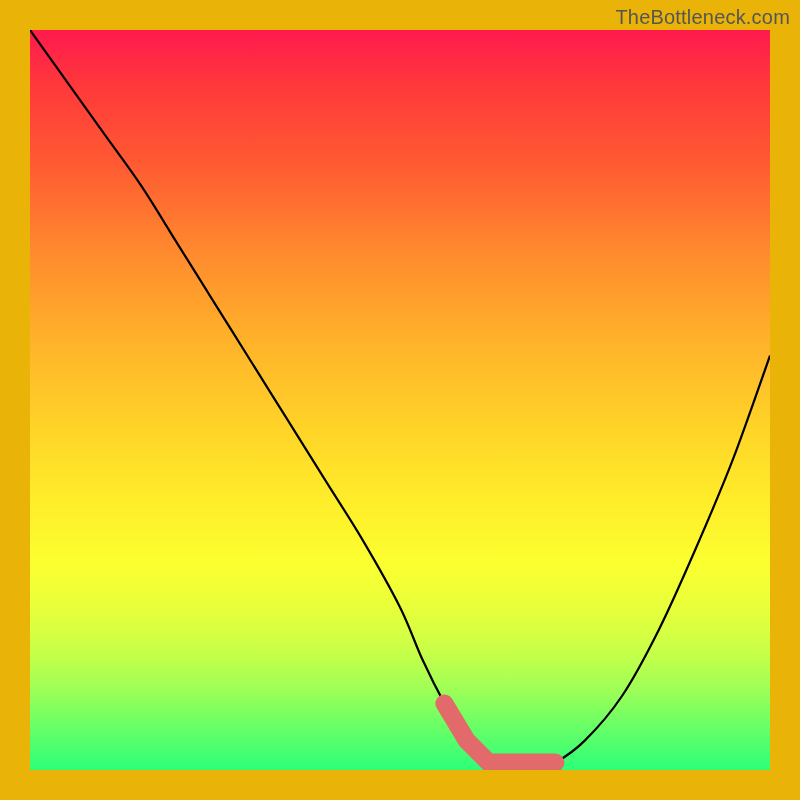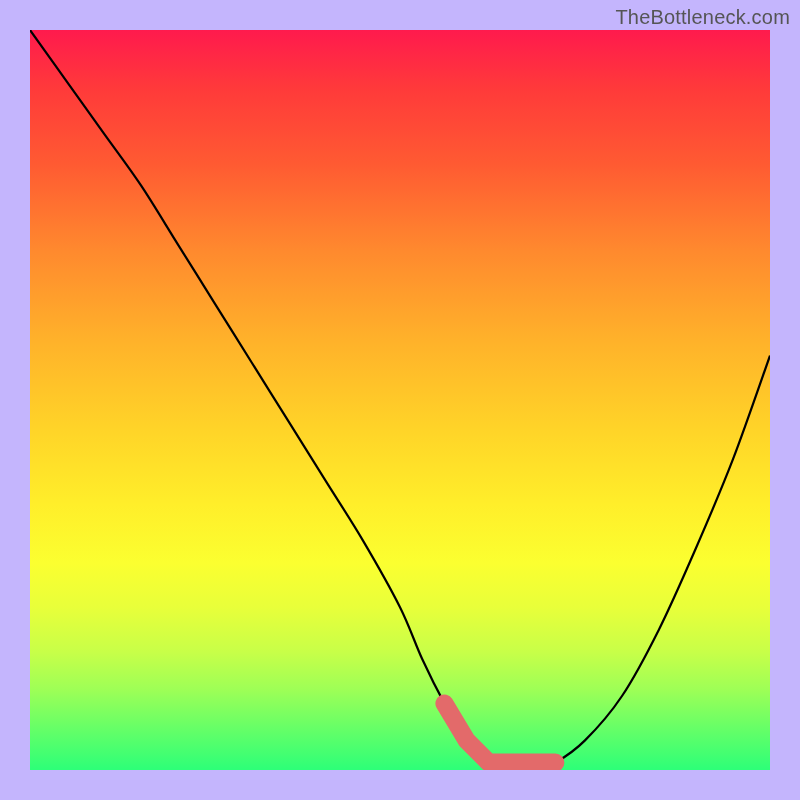"TheBottleneck.com" .frame { background: #c4b5fd -> #eab308 }
